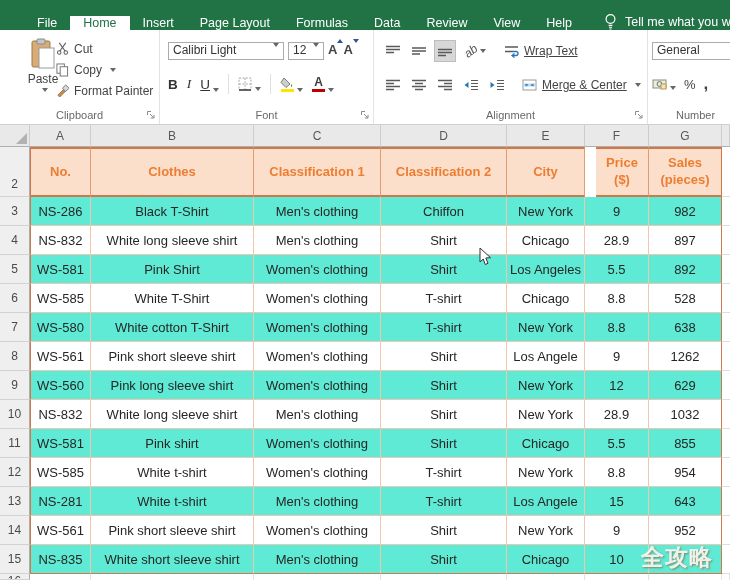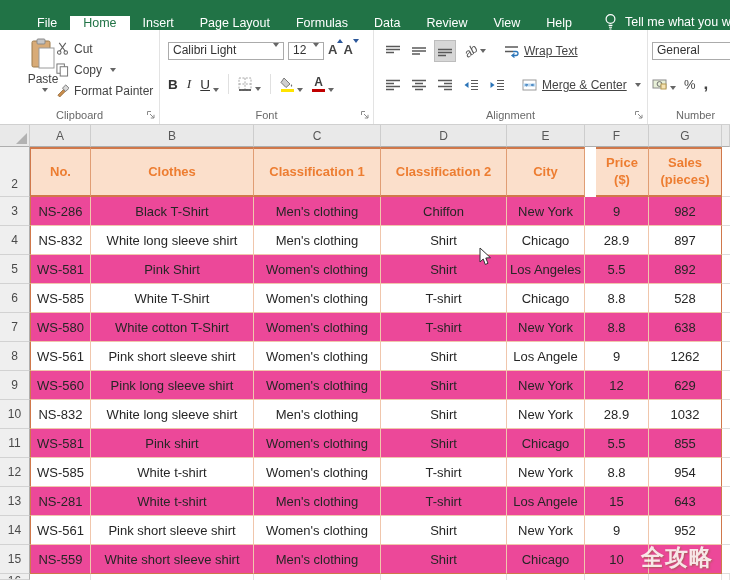"NS-286" .dcell.bd { background: #ec4899 -> #5eead4 }
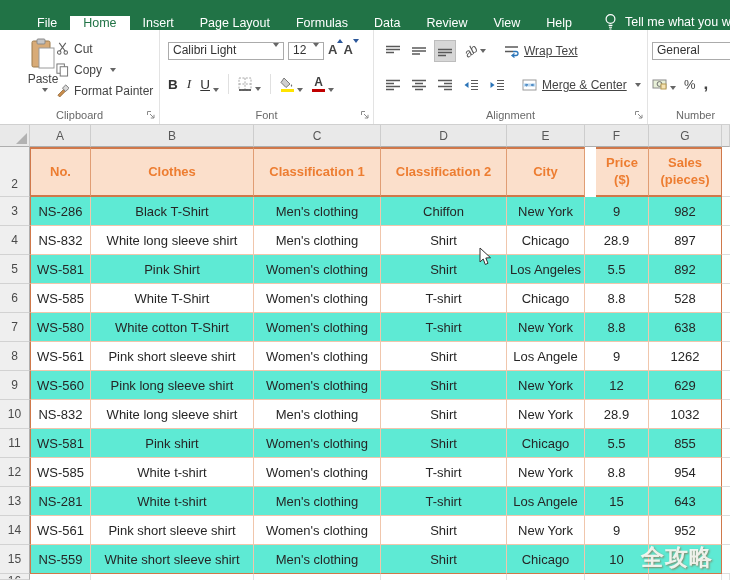"NS-559" div.dcell { text: NS-559 -> NS-835 }
